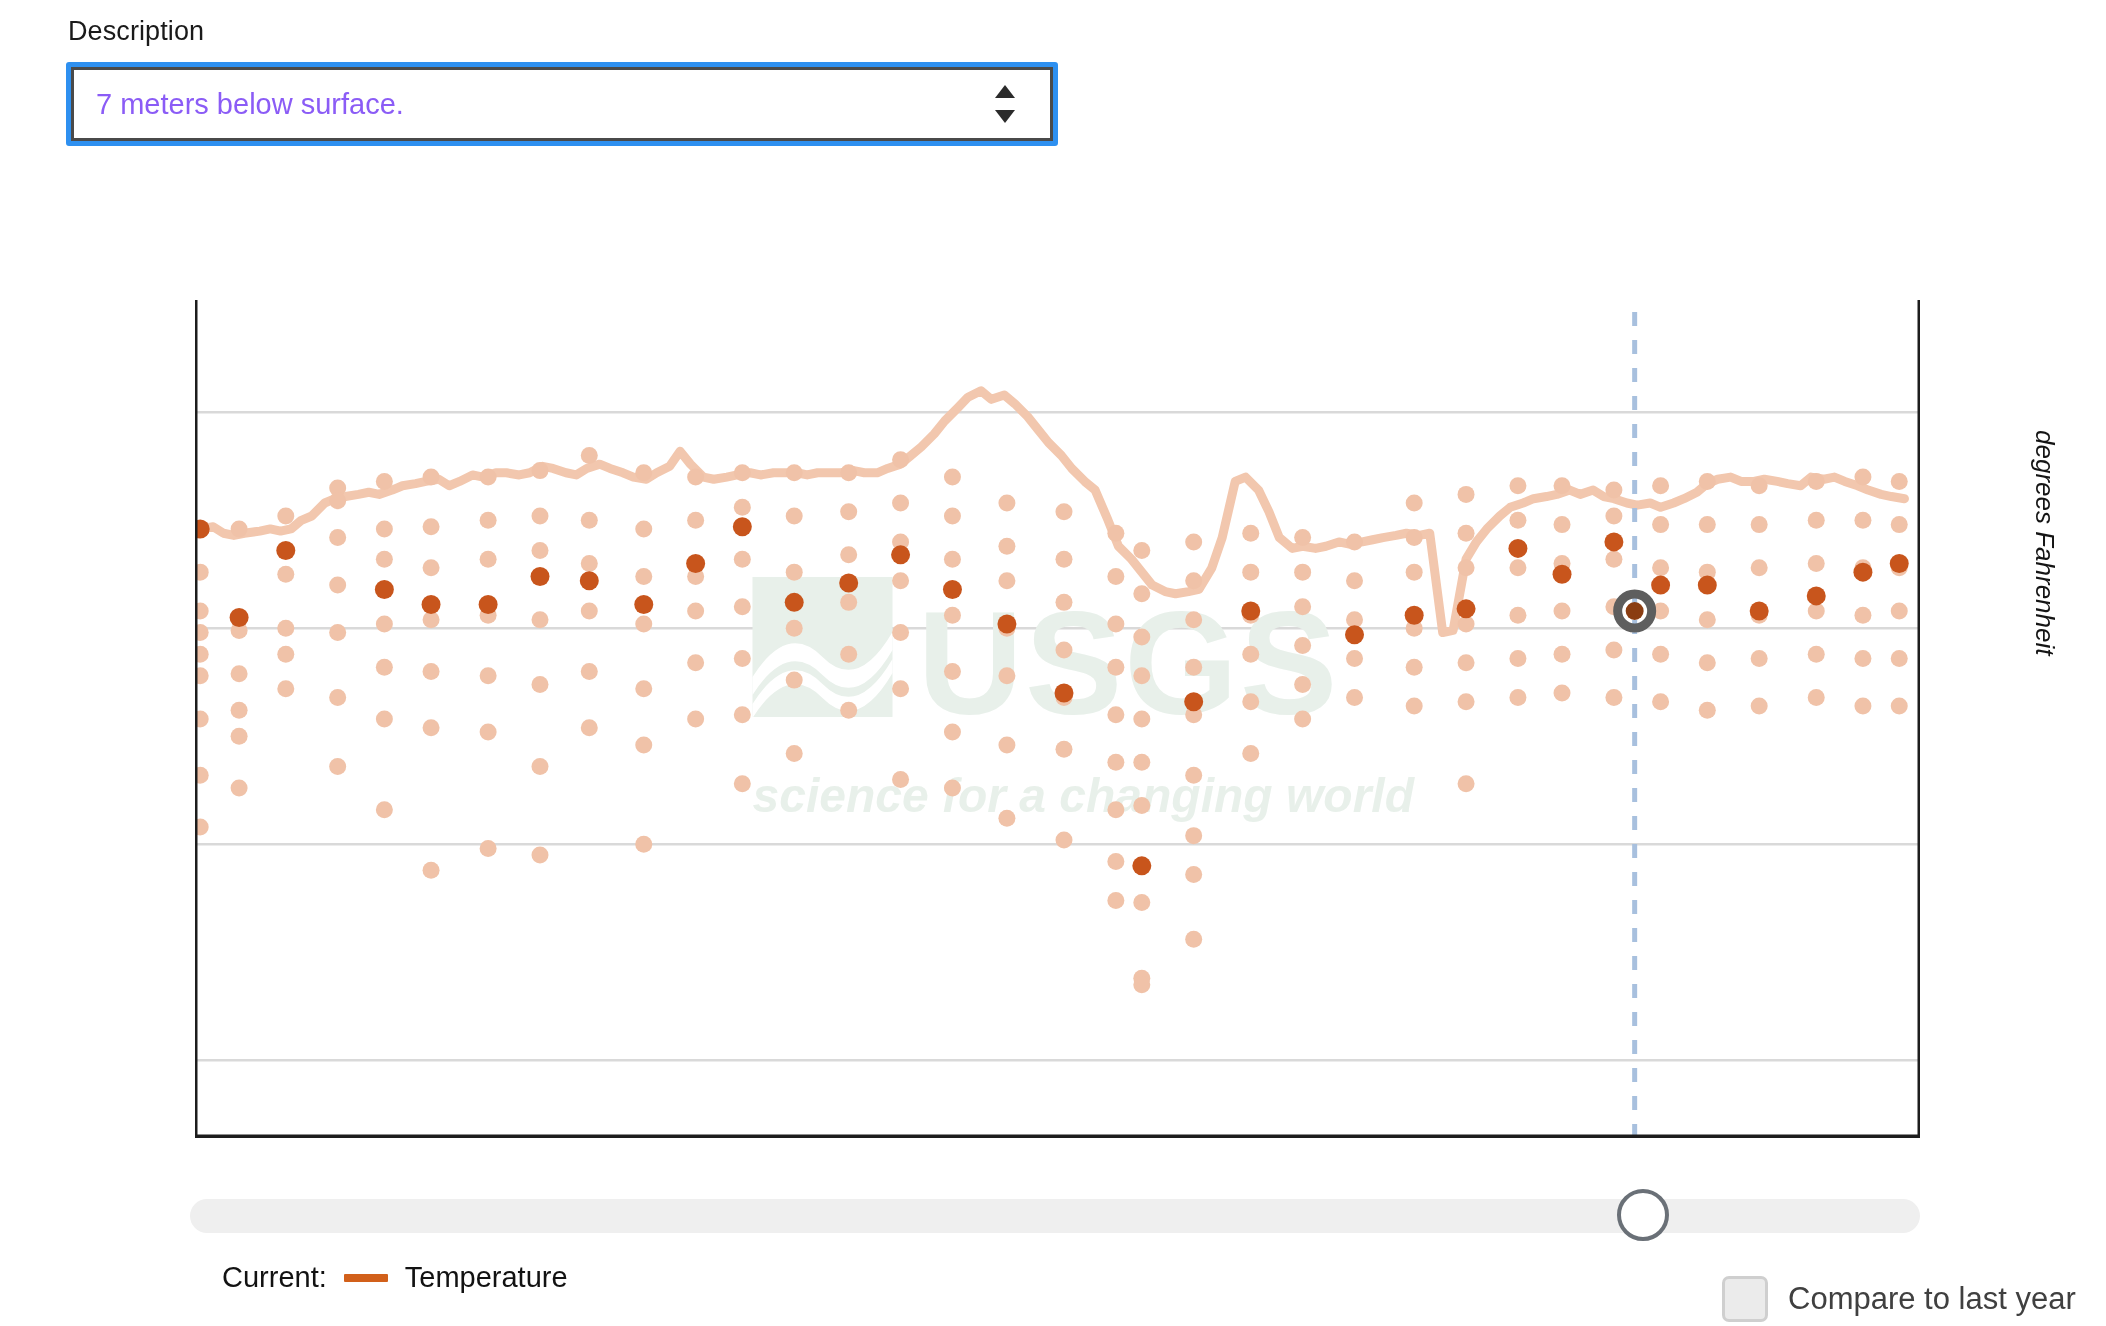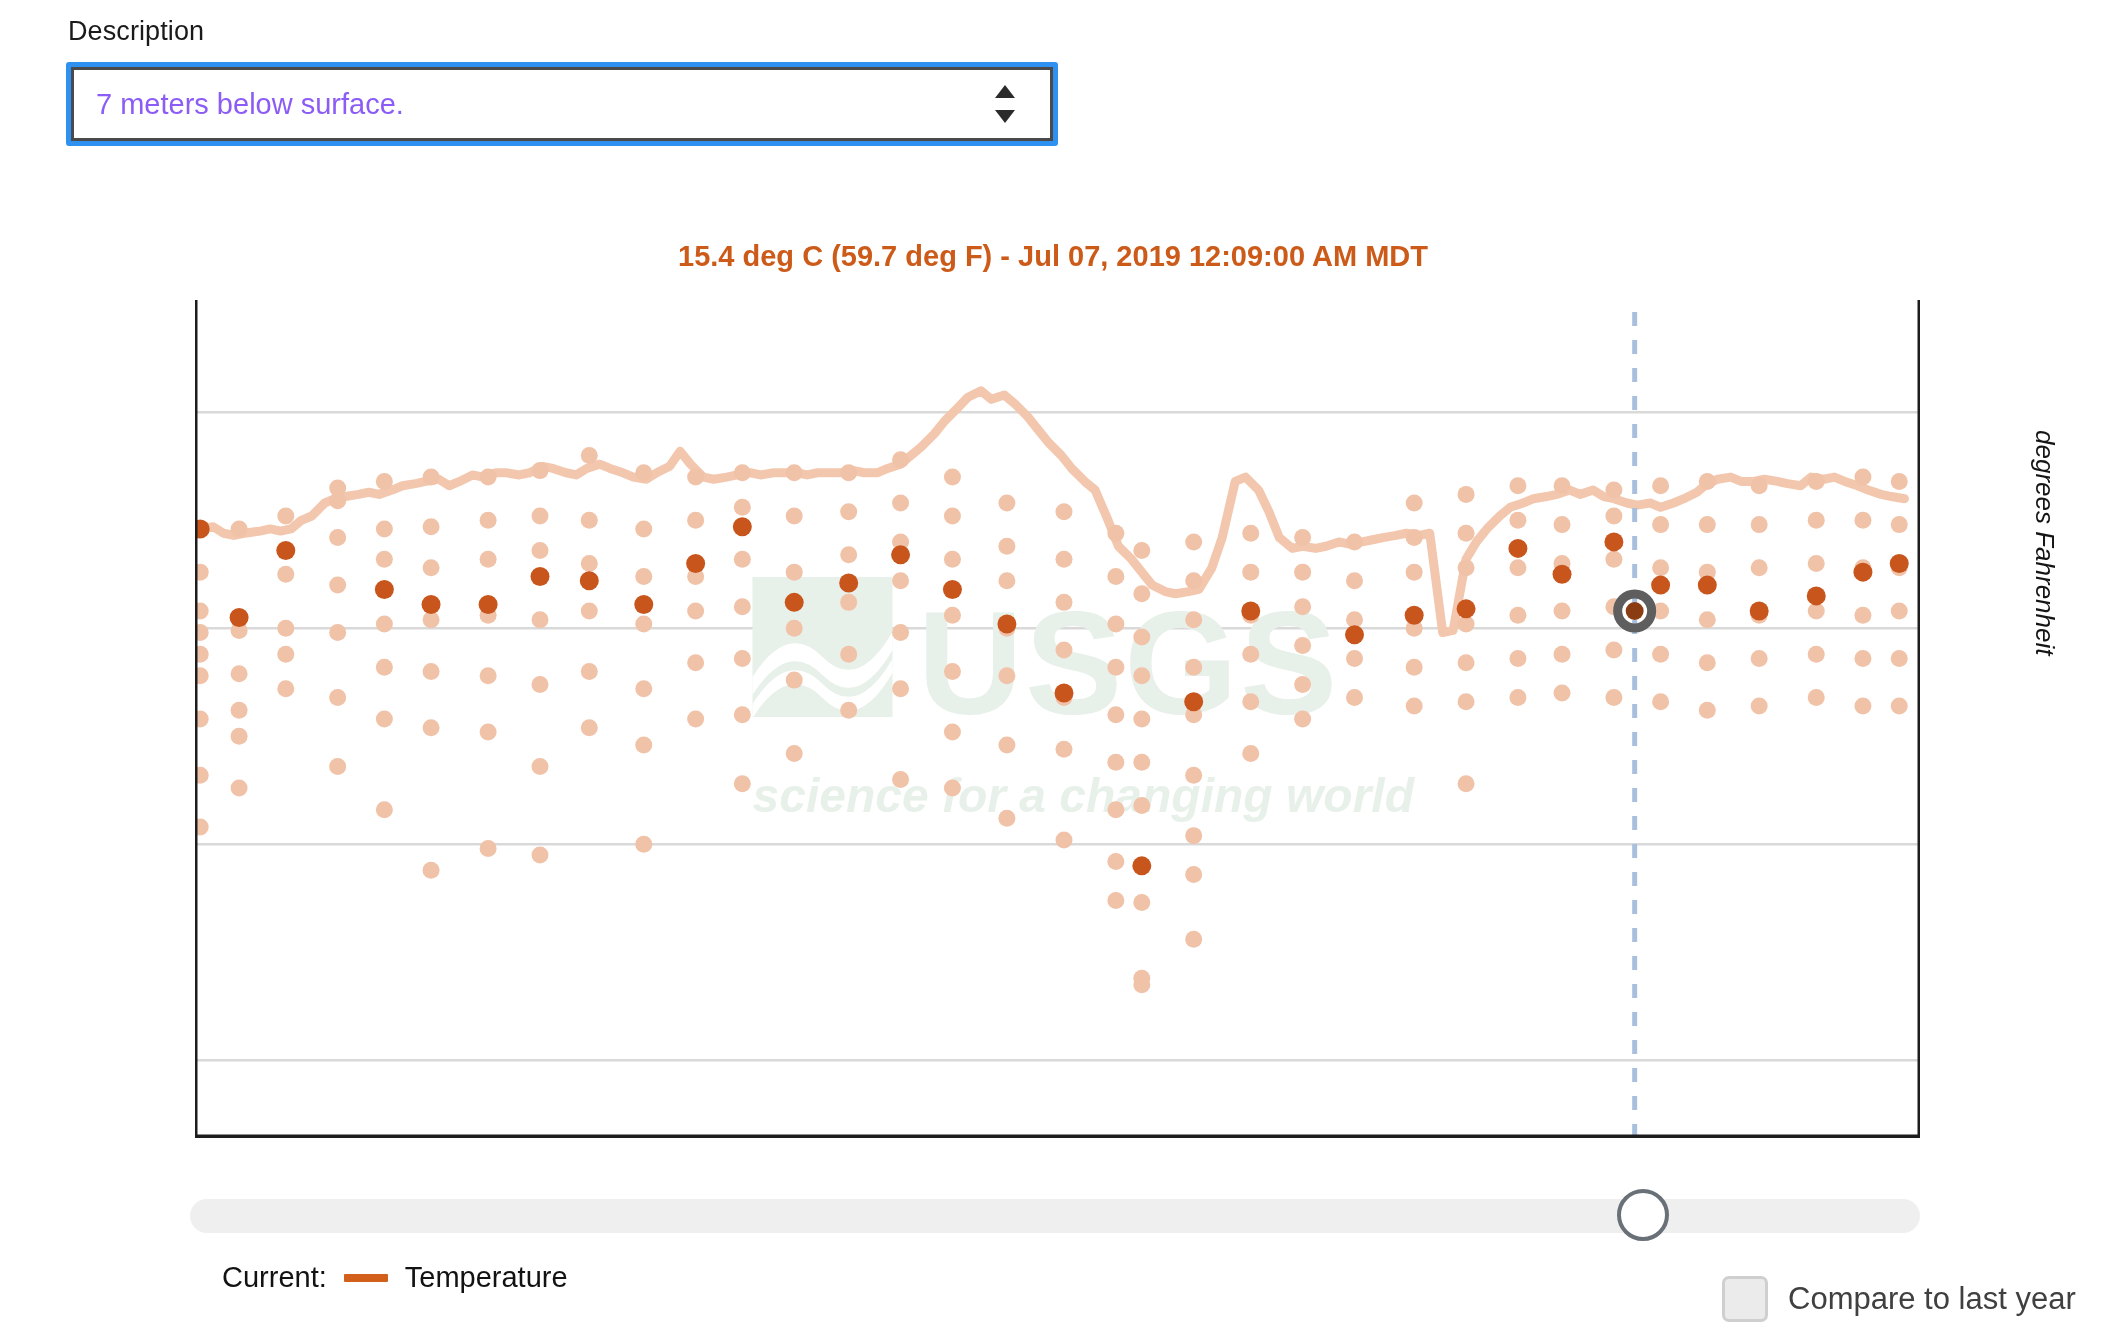"15.4 deg C (59.7 deg" div.chart-subtitle { html: <div>15.4 deg C (59.7 deg F) - Jul 07, 2019 12:09:00 AM MDT</div> -> none }
